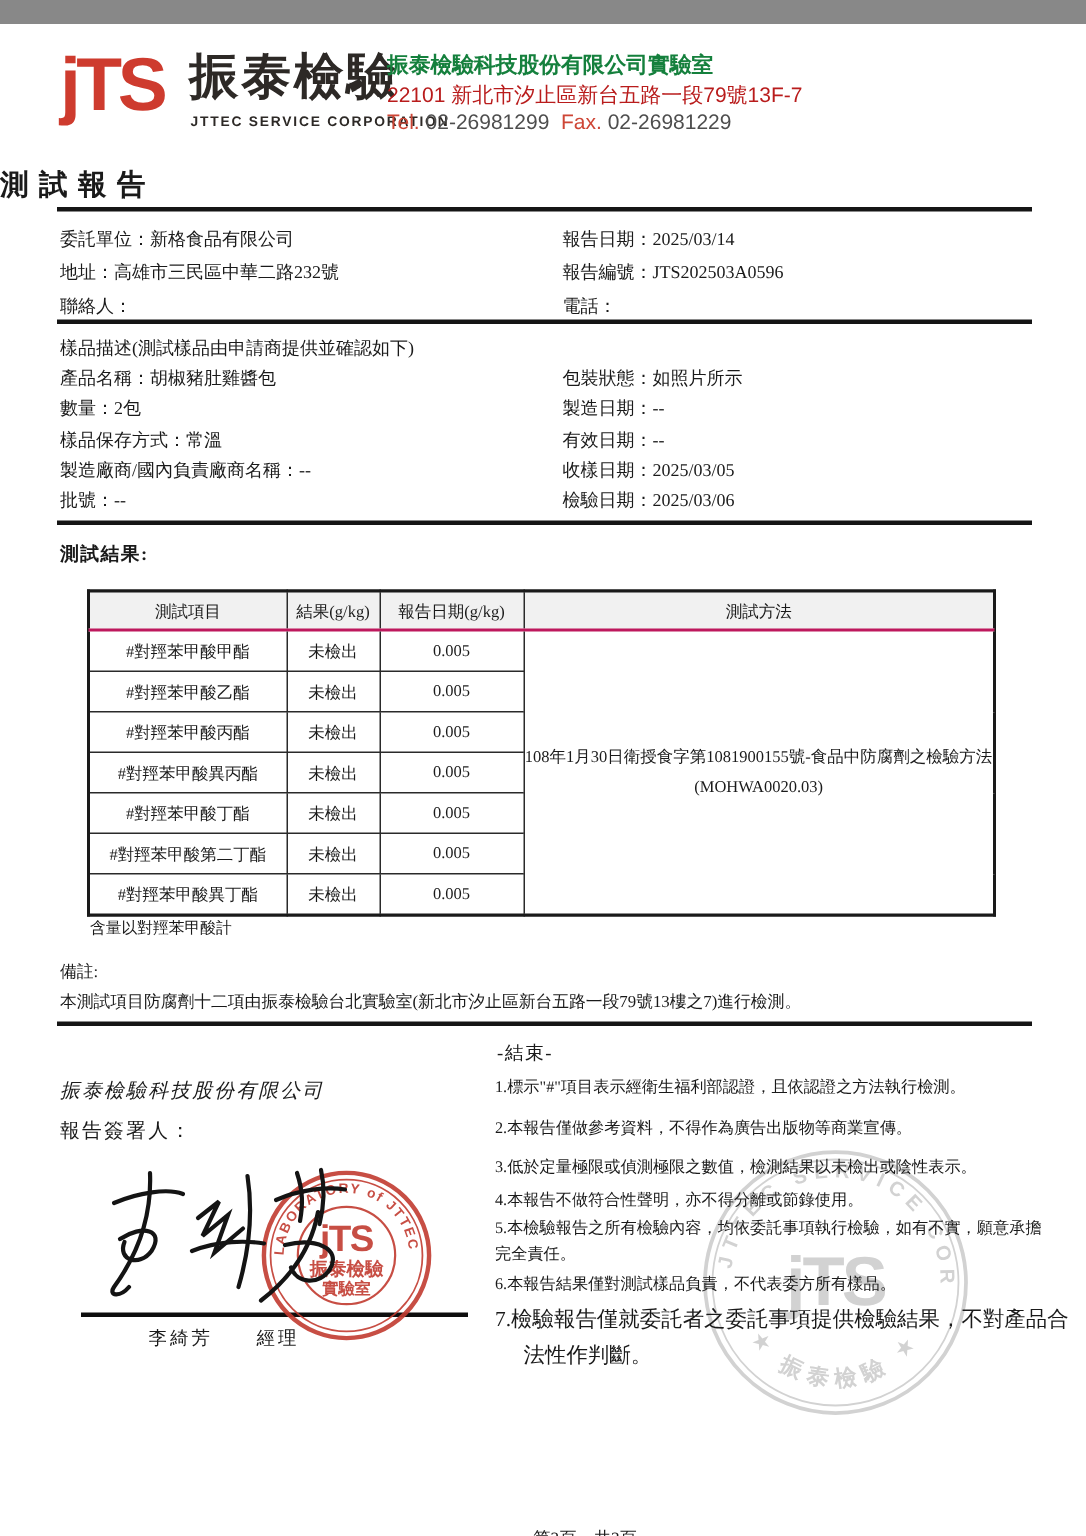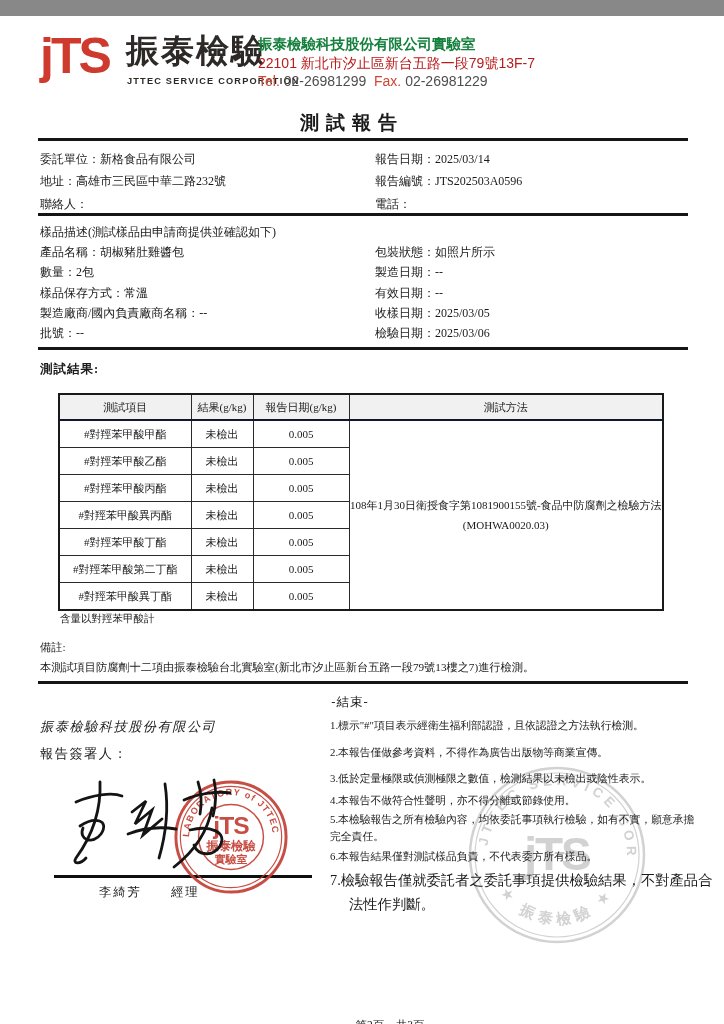"測試報告" .title { text-align: center -> none }
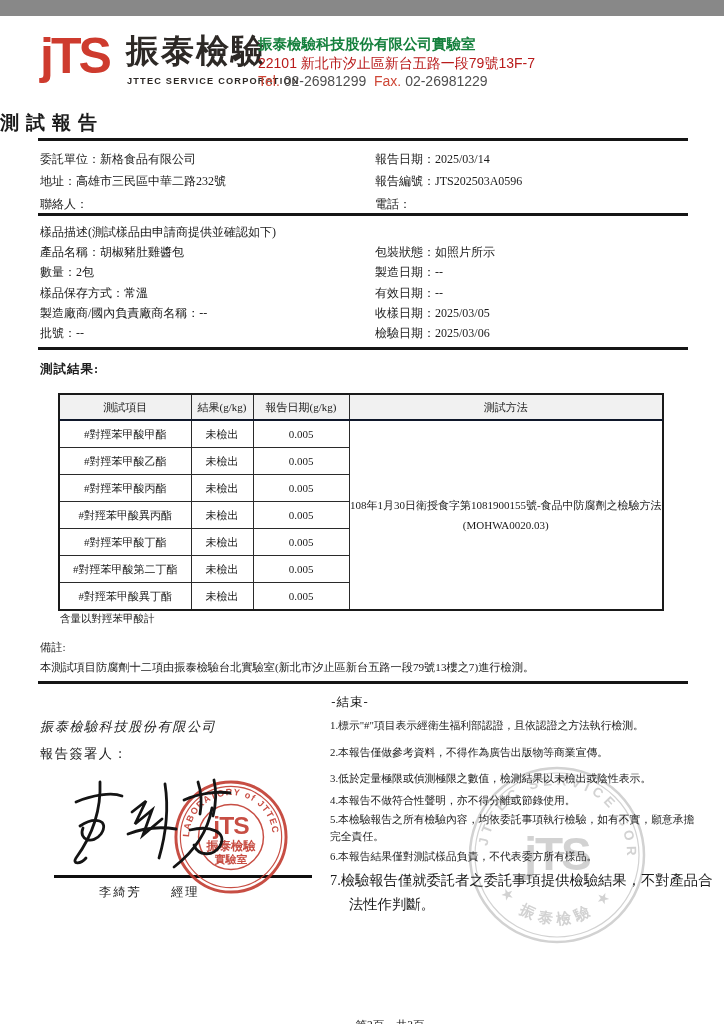"測試項目" table.results th { border-bottom: 2px solid #0f172a -> 2px solid #be185d }
